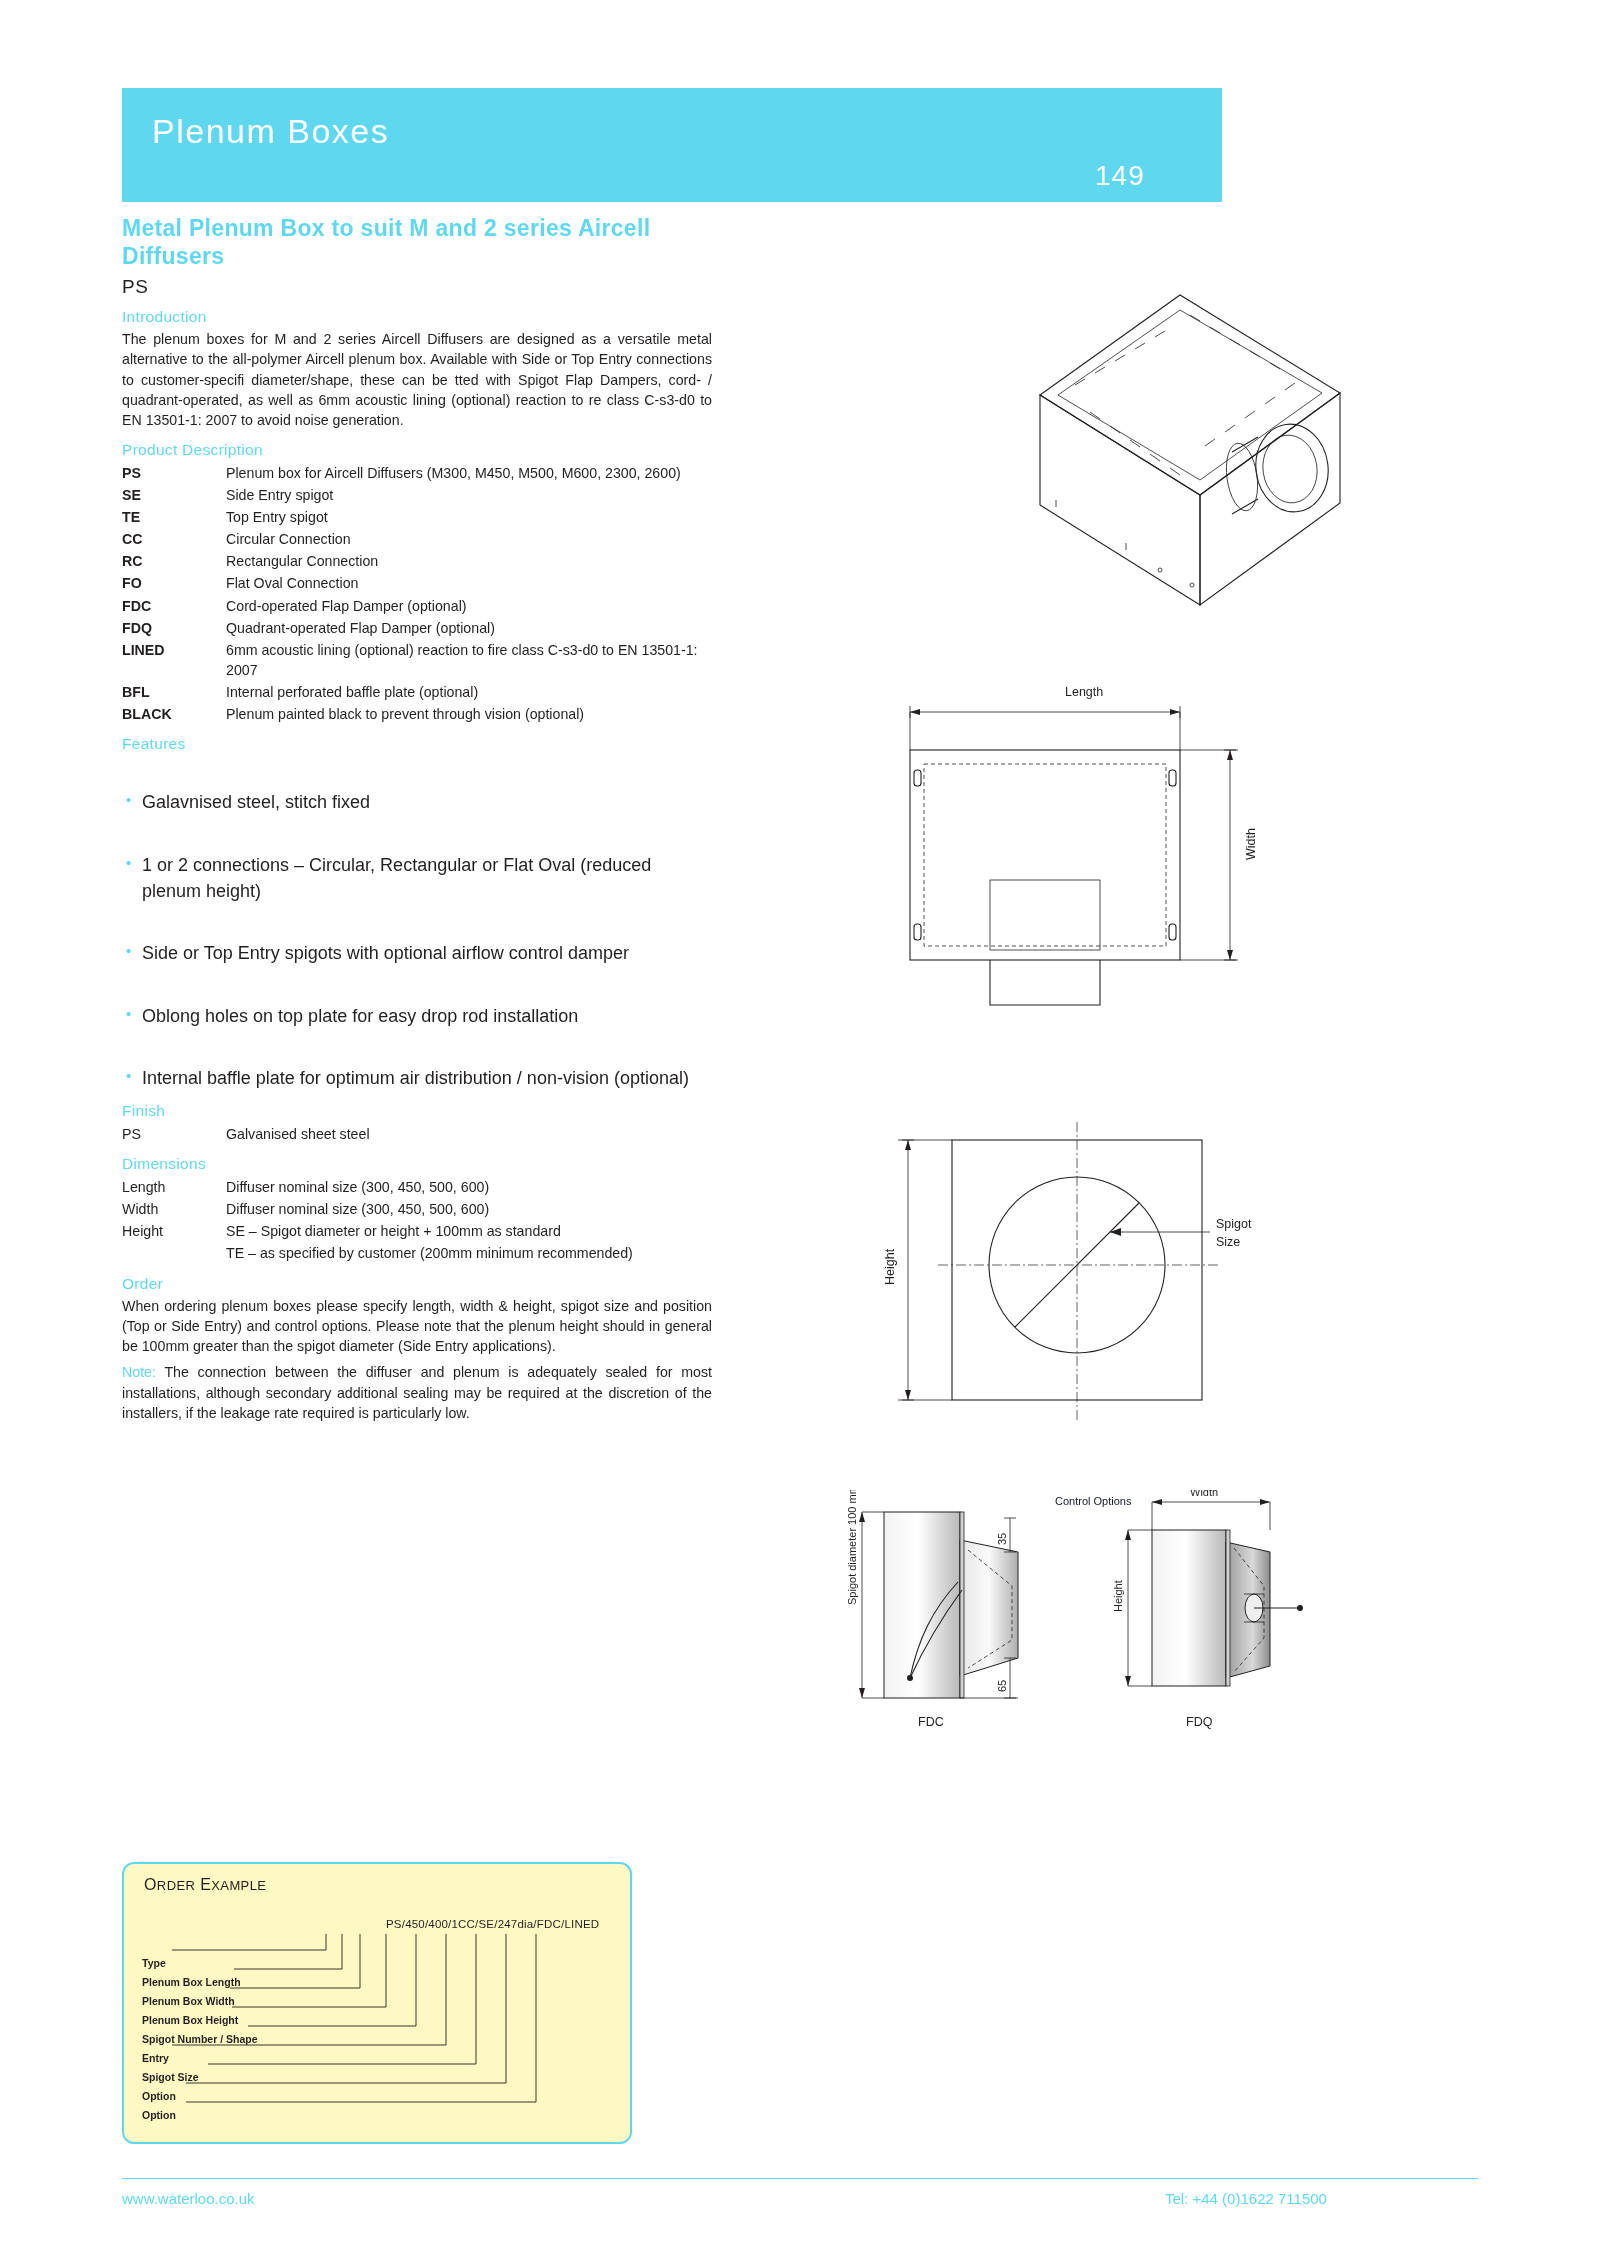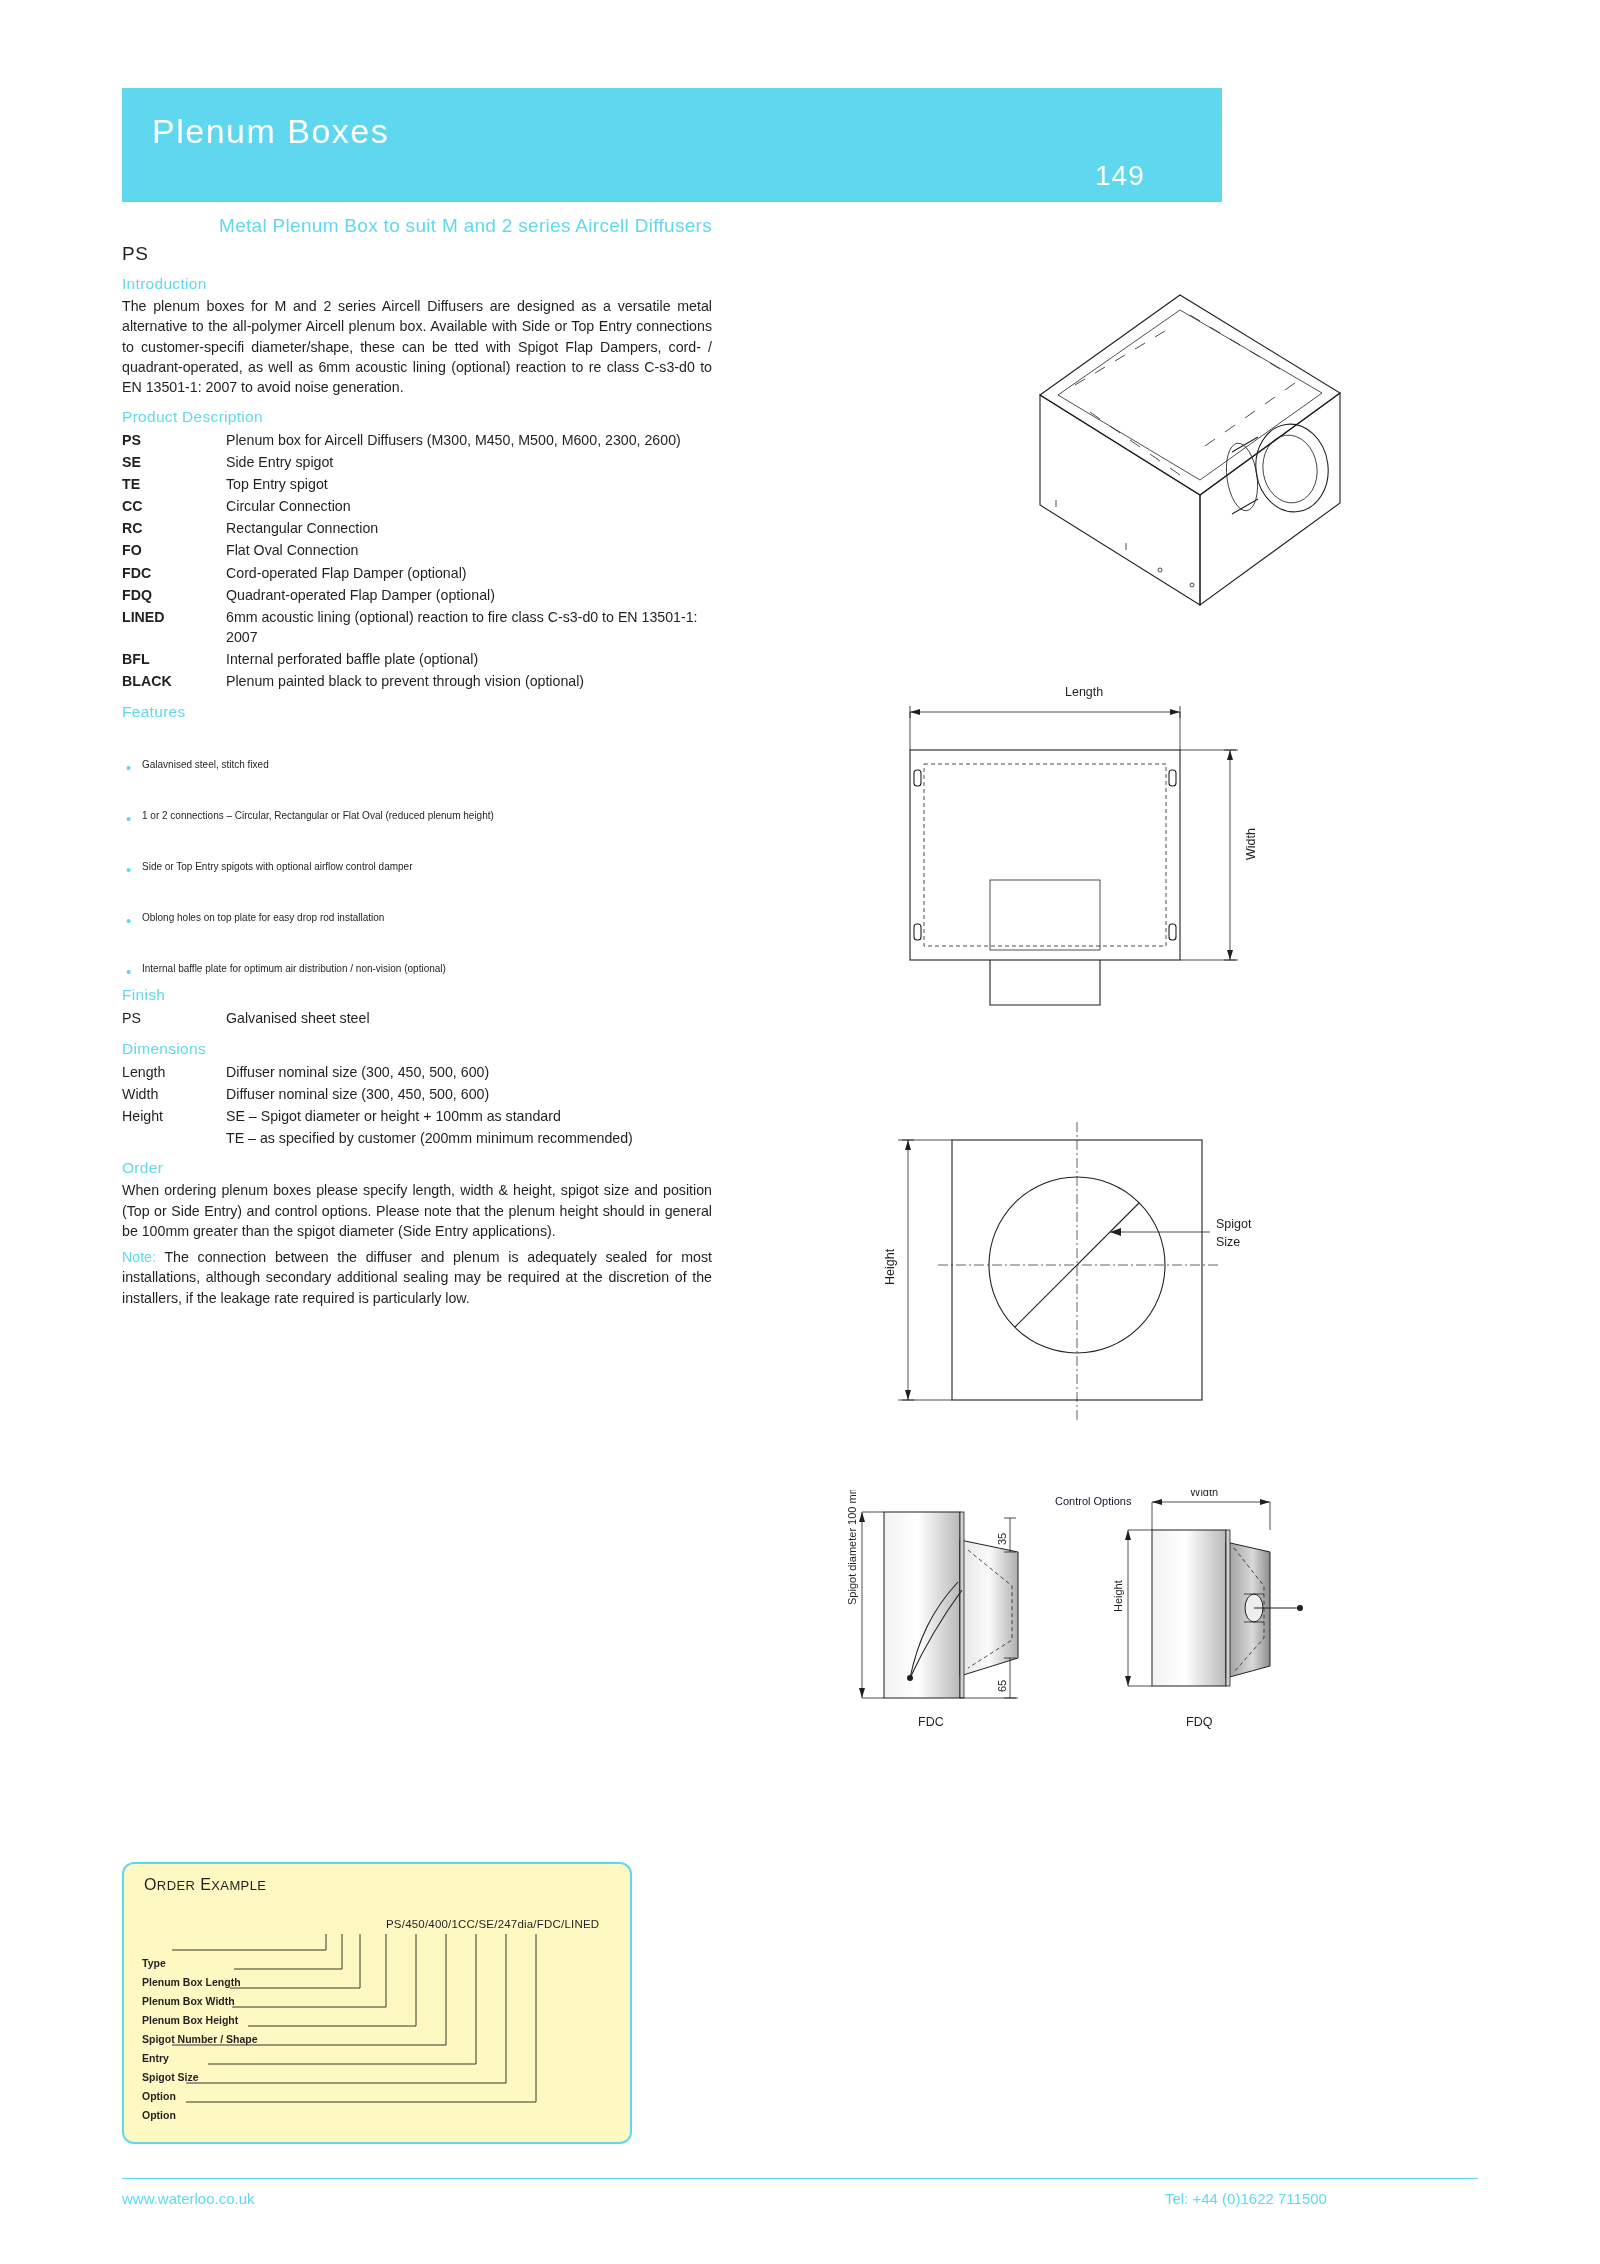"Metal Plenum Box to suit" h1.doc-title { font-size: 19px -> 23px; font-weight: 400 -> 700; text-align: right -> none }
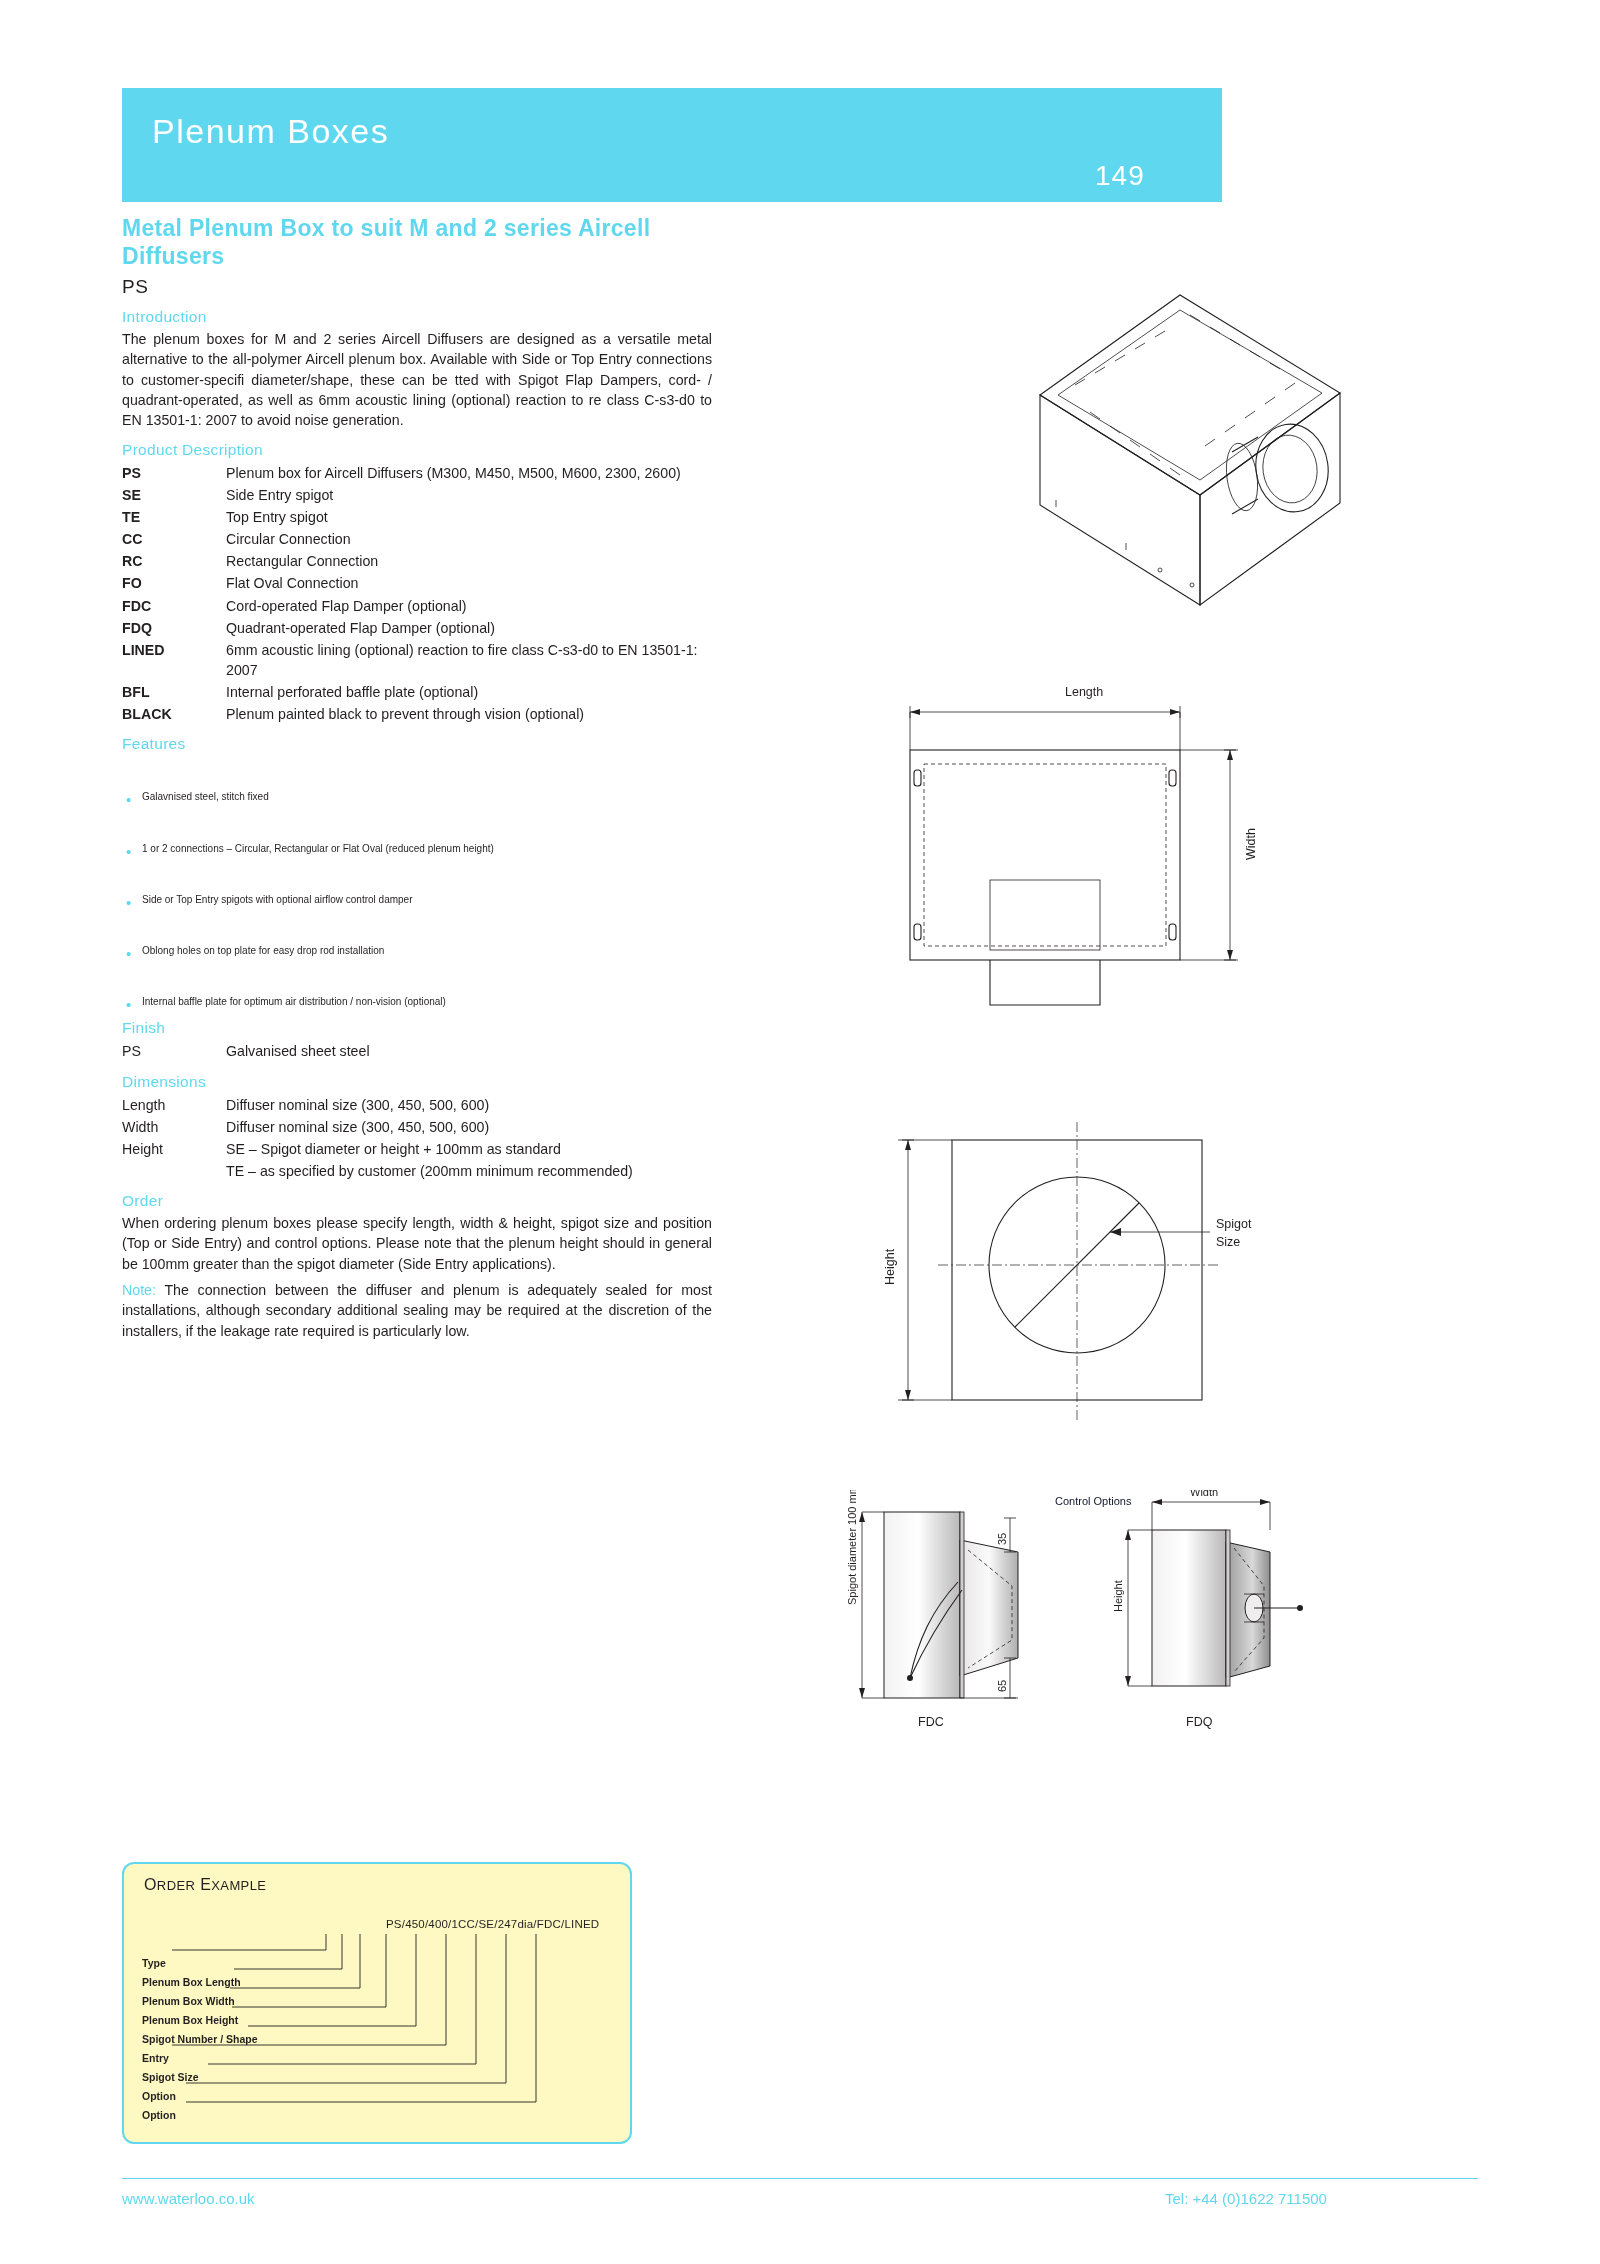"Galavnised steel, stitch fixed" ul.features li { font-size: 10px -> 18px }
